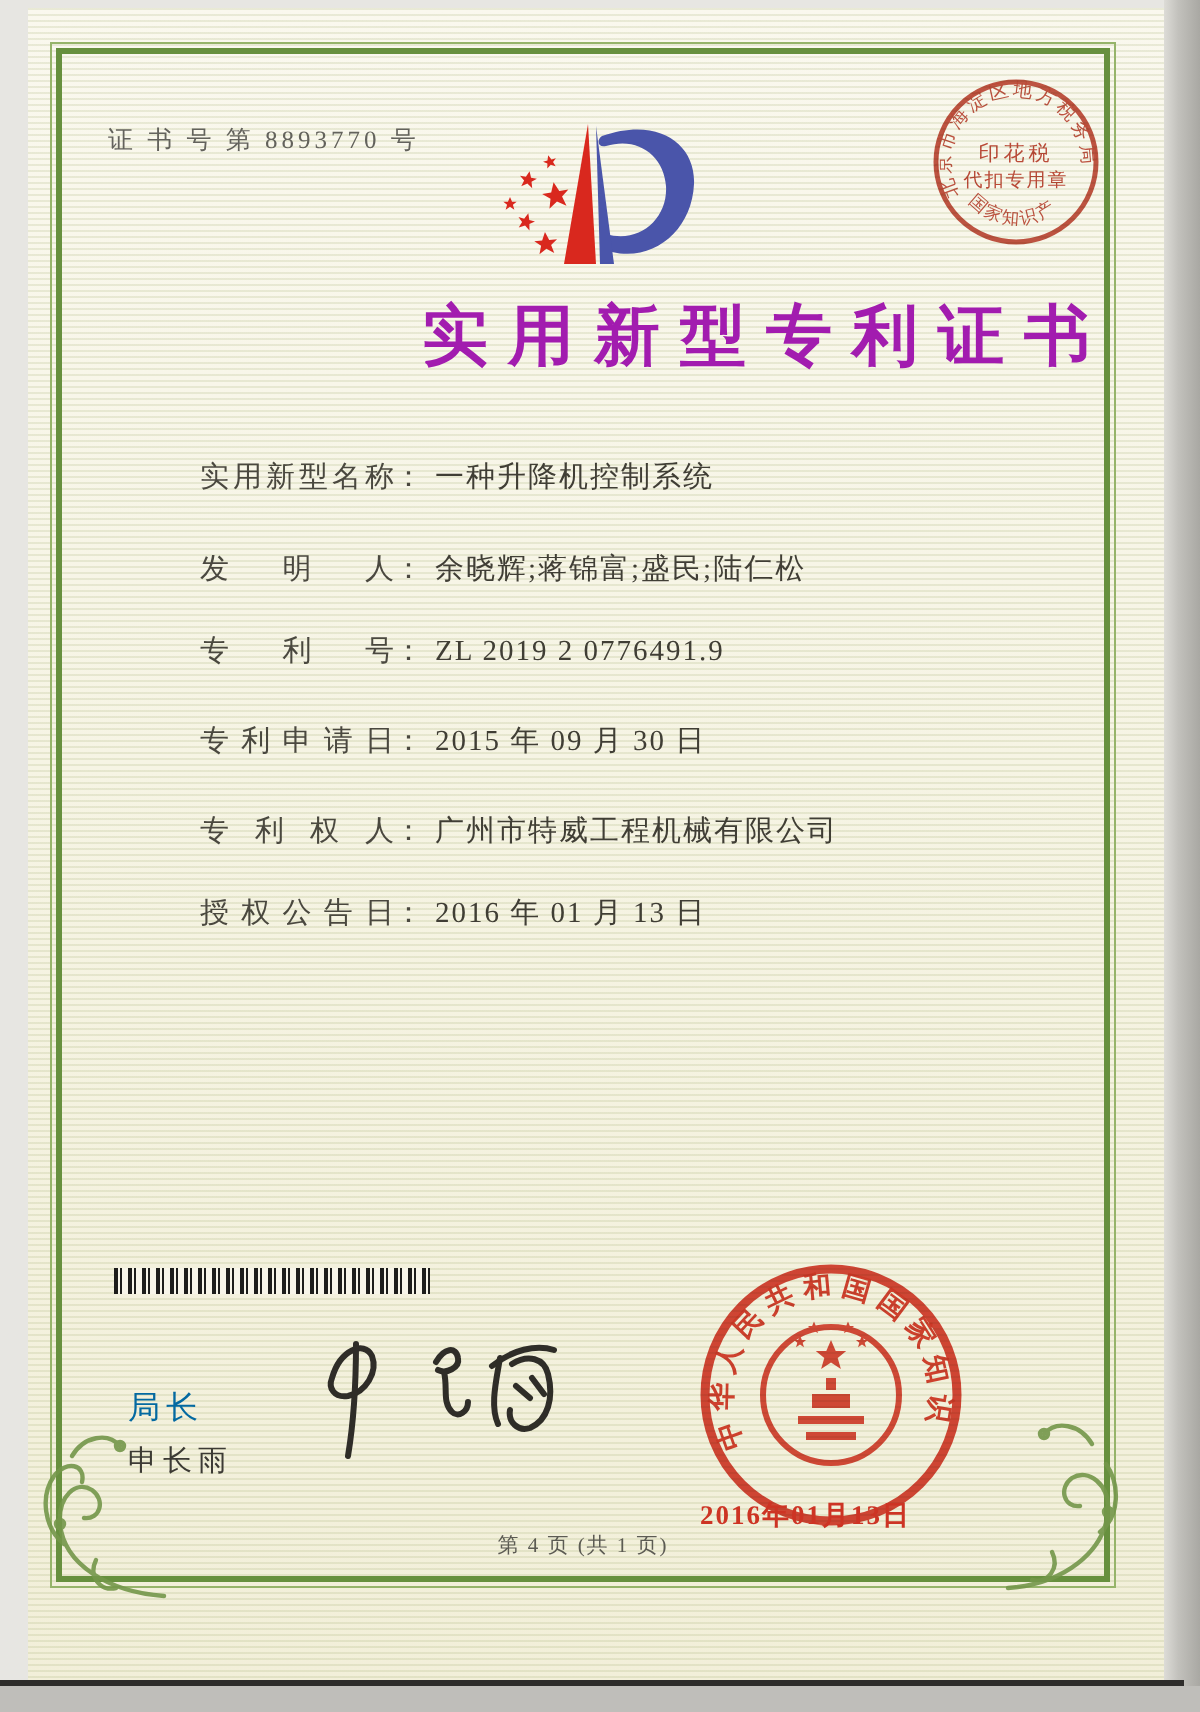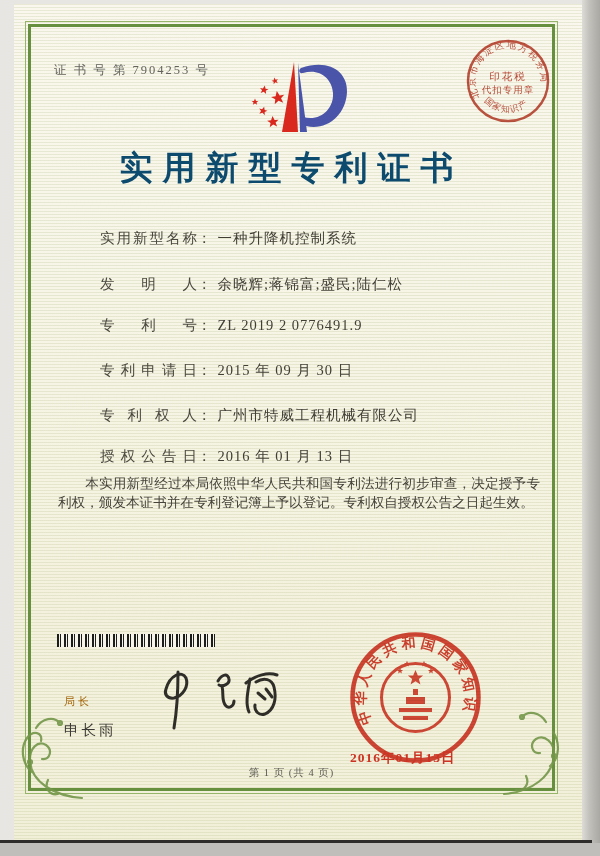"证 书 号 第 7904253" div.abs { text: 7904253 -> 8893770 }
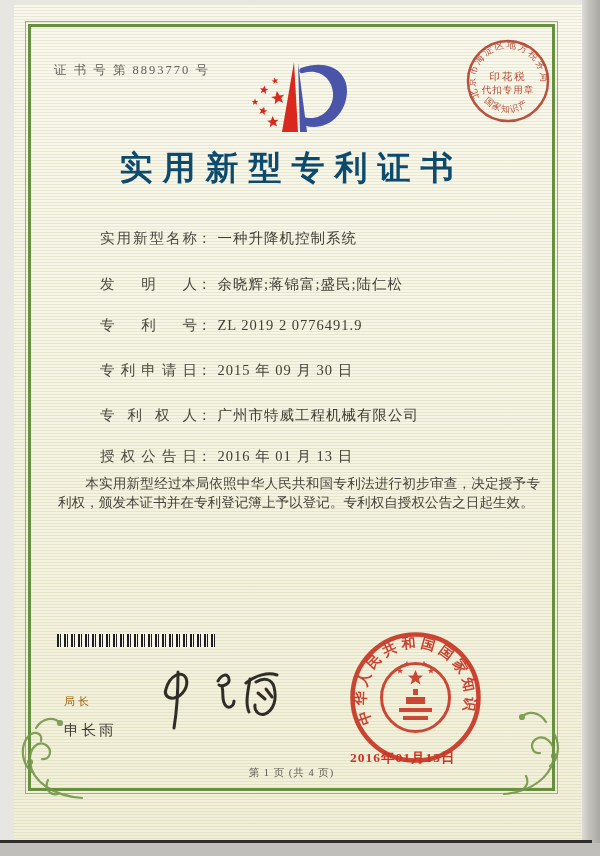"实用新型专利证书" .title { color: #0c4a6e -> #a21caf; text-align: center -> right }
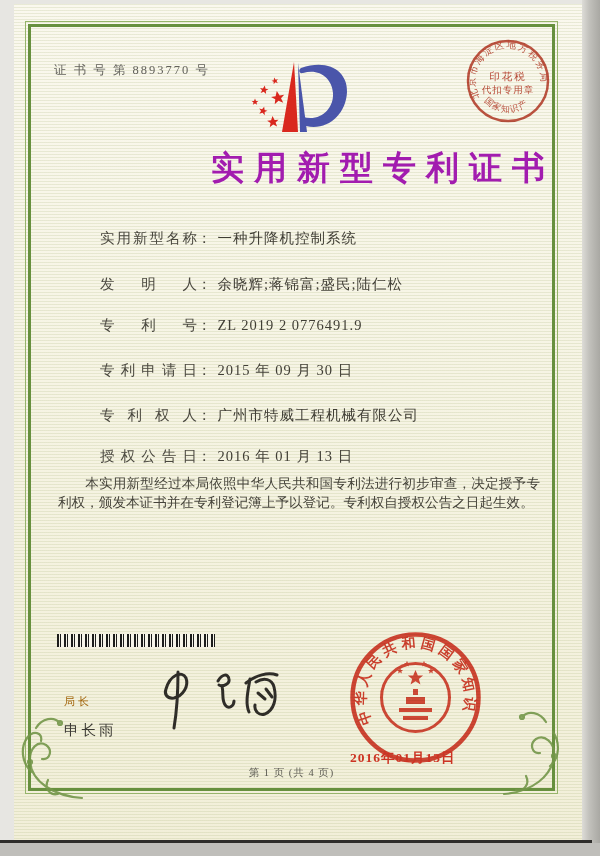"本实用新型经过本局依照中华人民共和国专利法进行初步审查，决定授予专利权，颁发本证" p { html: <p>本实用新型经过本局依照中华人民共和国专利法进行初步审查，决定授予专利权，颁发本证书并在专利登记簿上予以登记。专利权自授权公告之日起生效。</p> -> none }
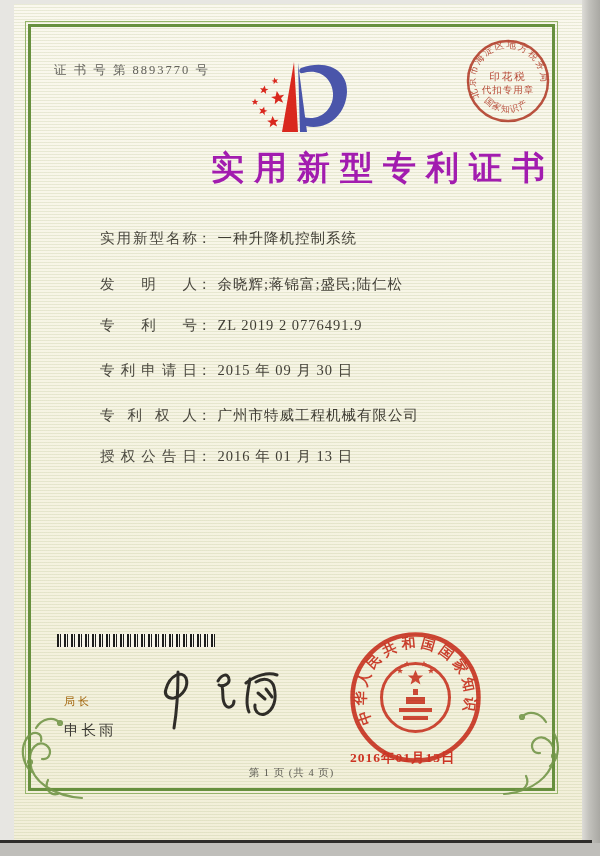"局长" .signer-title { color: #a16207 -> #0369a1; font-size: 11px -> 16px }
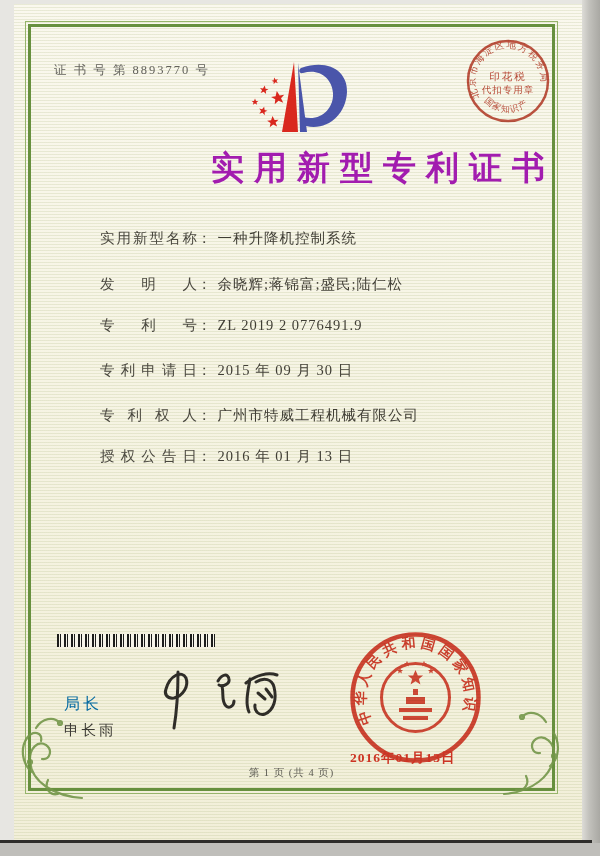"第 1 页 (共 4" div.abs { text: 1 页 (共 4 -> 4 页 (共 1 }
